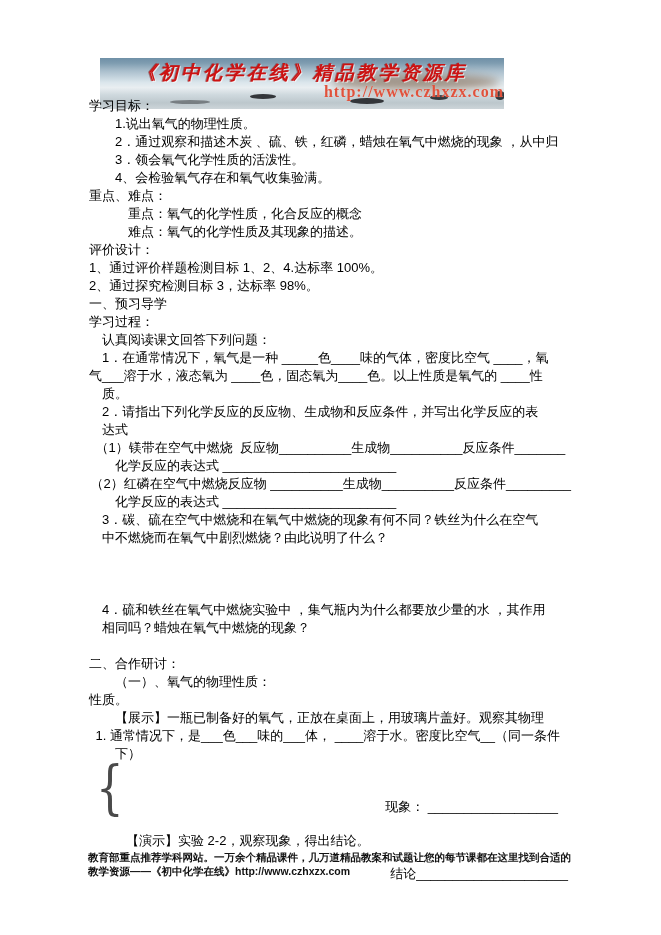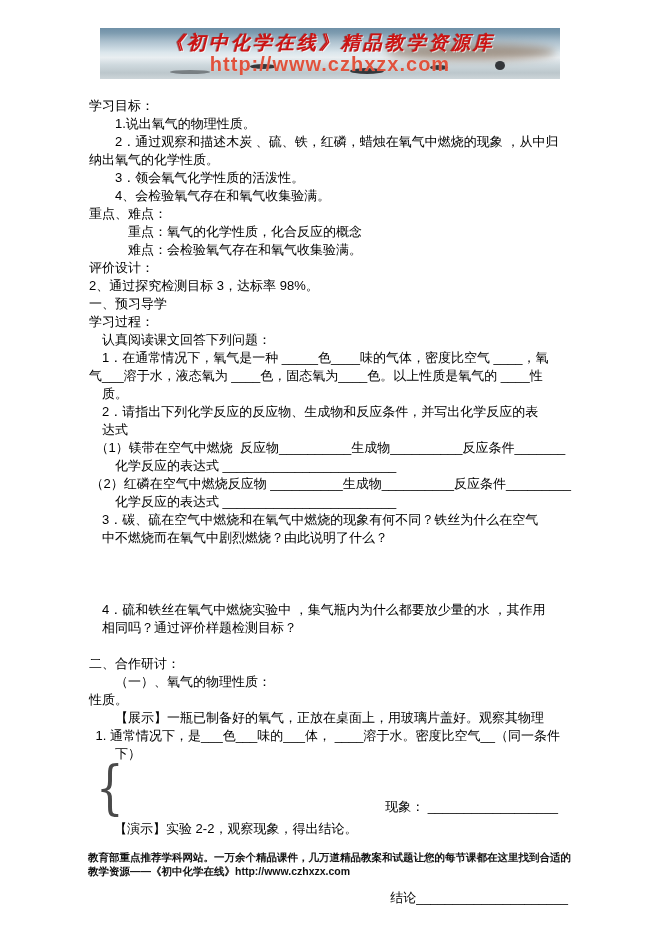"《初中化学在线》精品教学资源库" .banner { top: 28px -> 58px; width: 460px -> 404px }
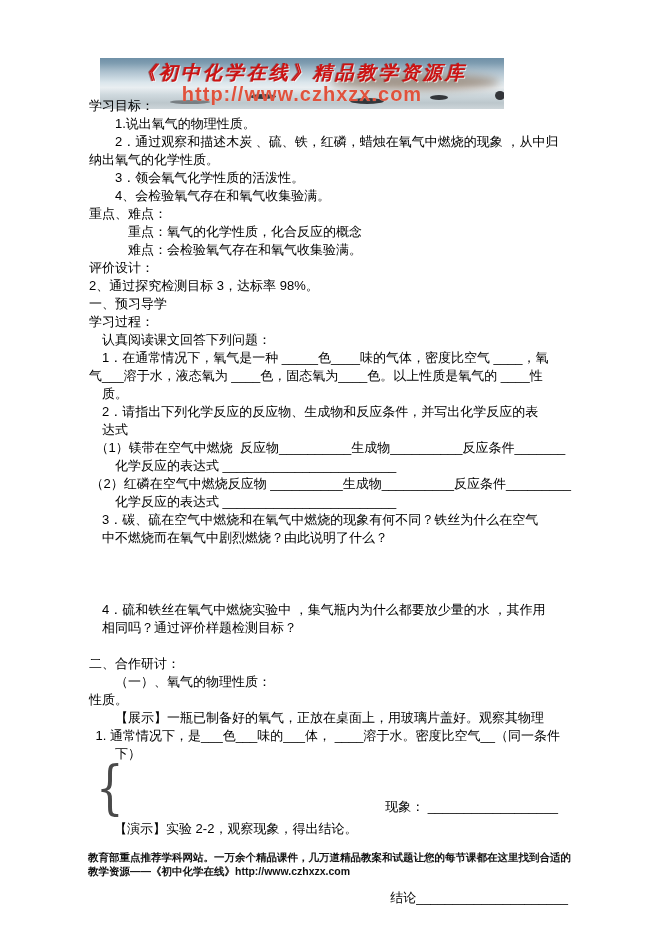"http://www.czhxzx.com" .banner-url { font-family: none -> Liberation Serif, serif; font-size: 20px -> 16px; text-align: center -> right }
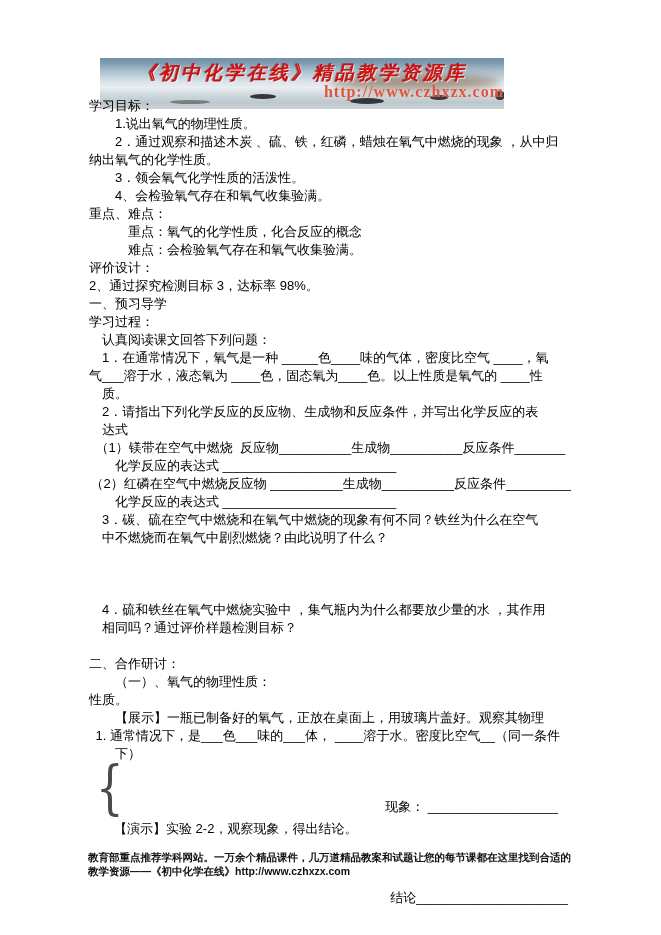"纳出氧气的化学性质。" p.line { html: <p>纳出氧气的化学性质。</p> -> none }
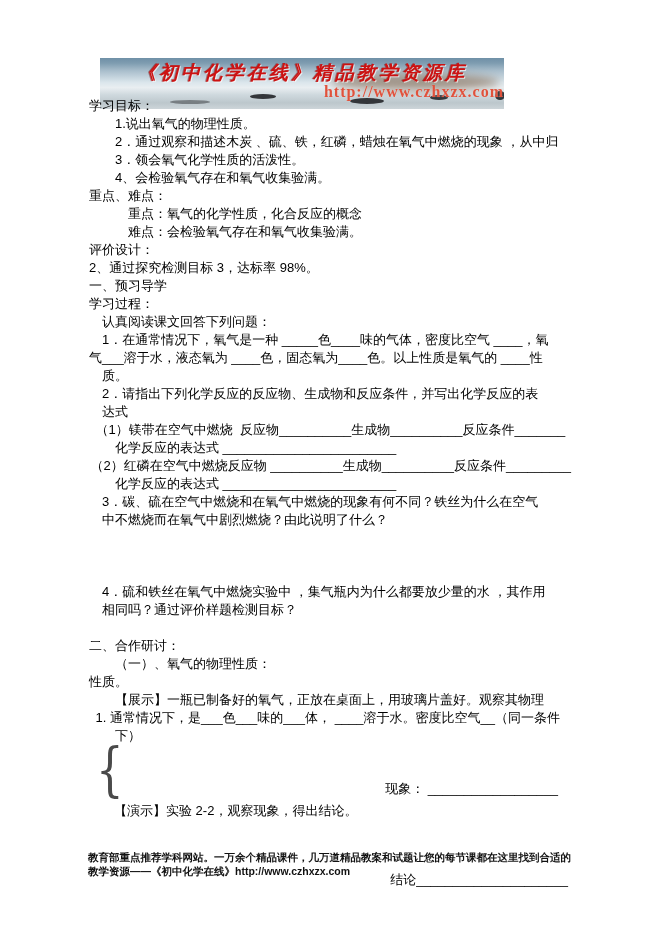"难点：会检验氧气存在和氧气收集验满。" p.line { text: 会检验氧气存在和氧气收集验满 -> 氧气的化学性质及其现象的描述 }
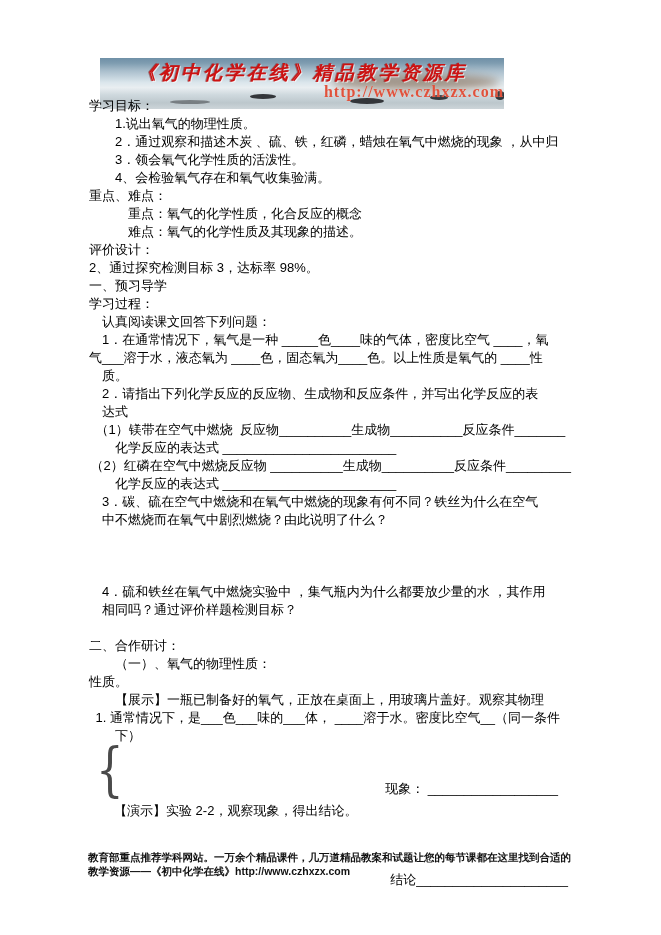"1、通过评价样题检测目标 1、2、4.达标率 100%。" p.line { html: none -> <p>1、通过评价样题检测目标 1、2、4.达标率 100%。</p> }
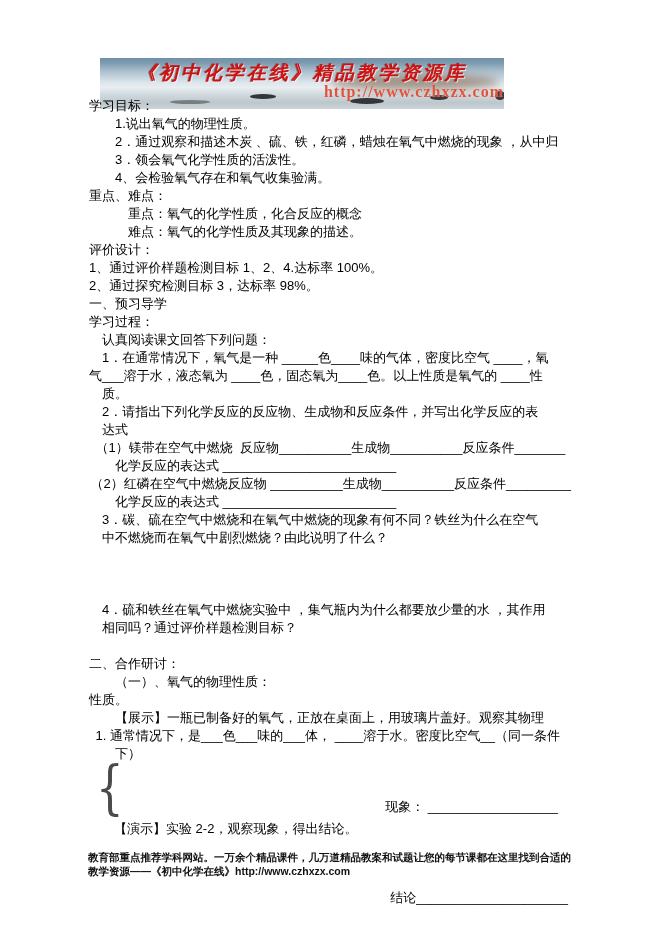"相同吗？通过评价样题检测目标？" p.line { text: 通过评价样题检测目标 -> 蜡烛在氧气中燃烧的现象 }
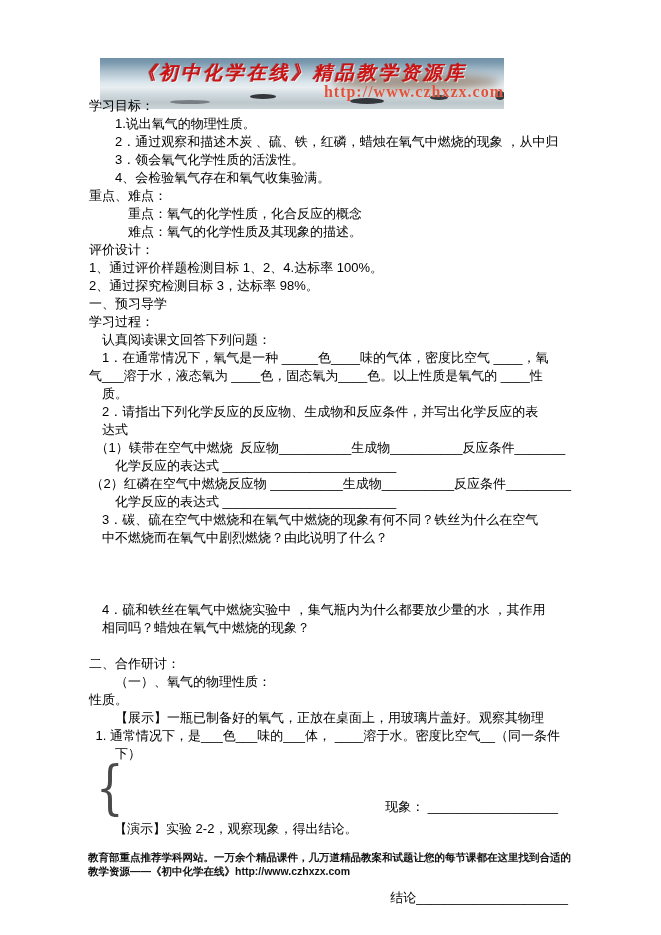"【演示】实验 2-2，观察现象，得出结论。" .demo-line { margin: 4px -> 16px }
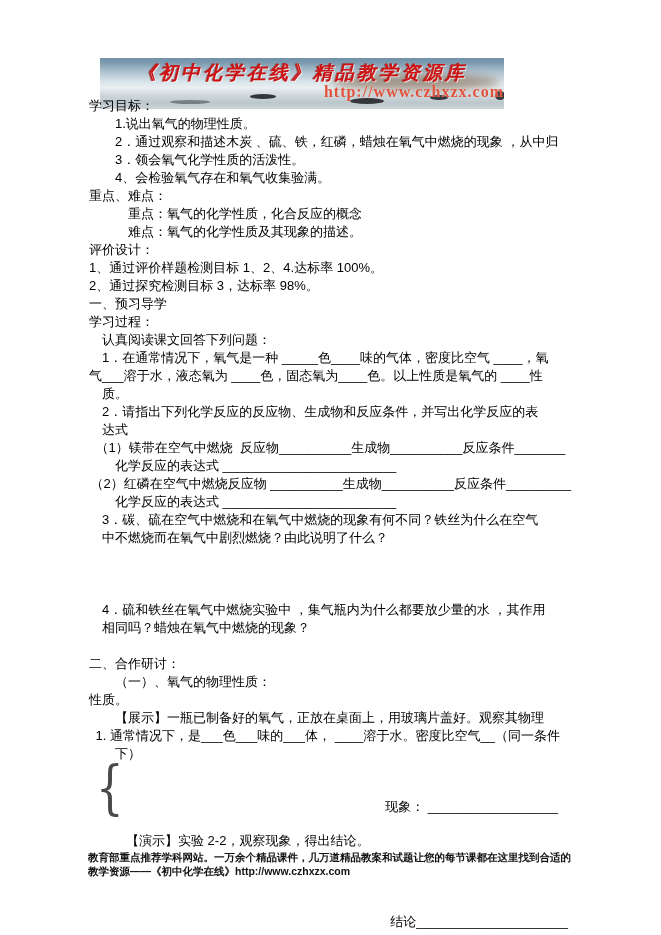"结论_____________________" .conclusion-right { margin-top: 48px -> none }
